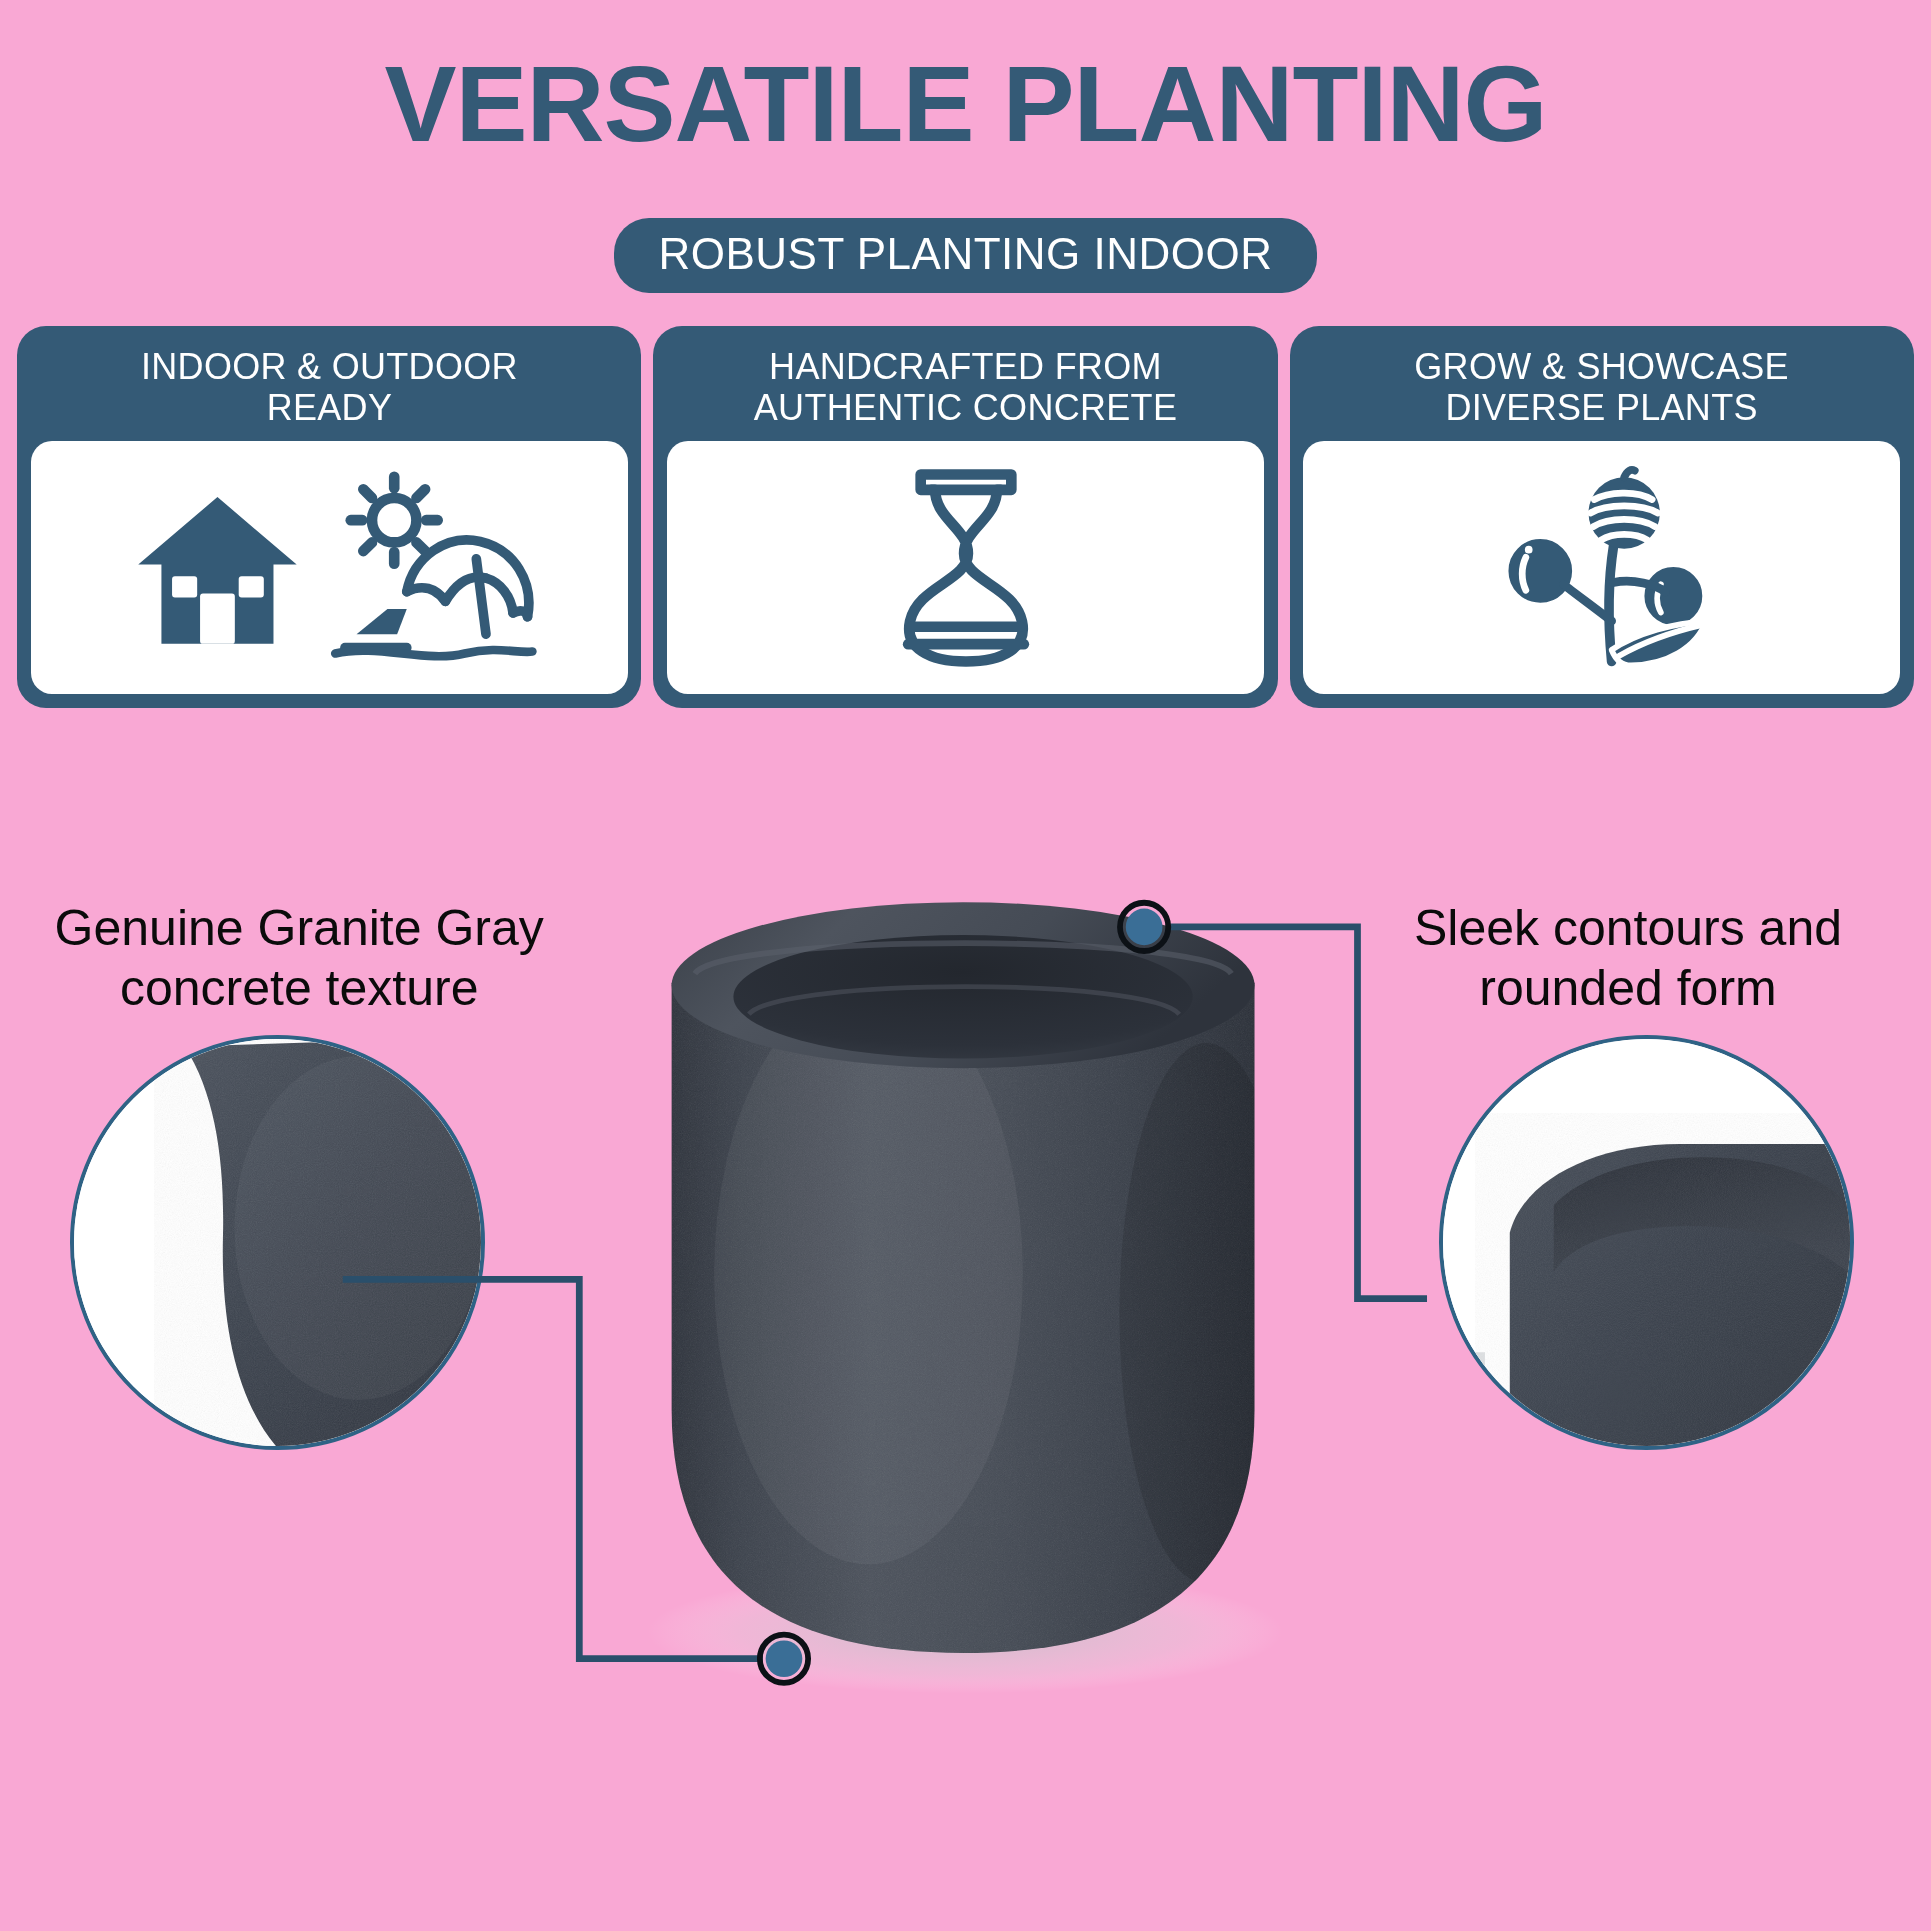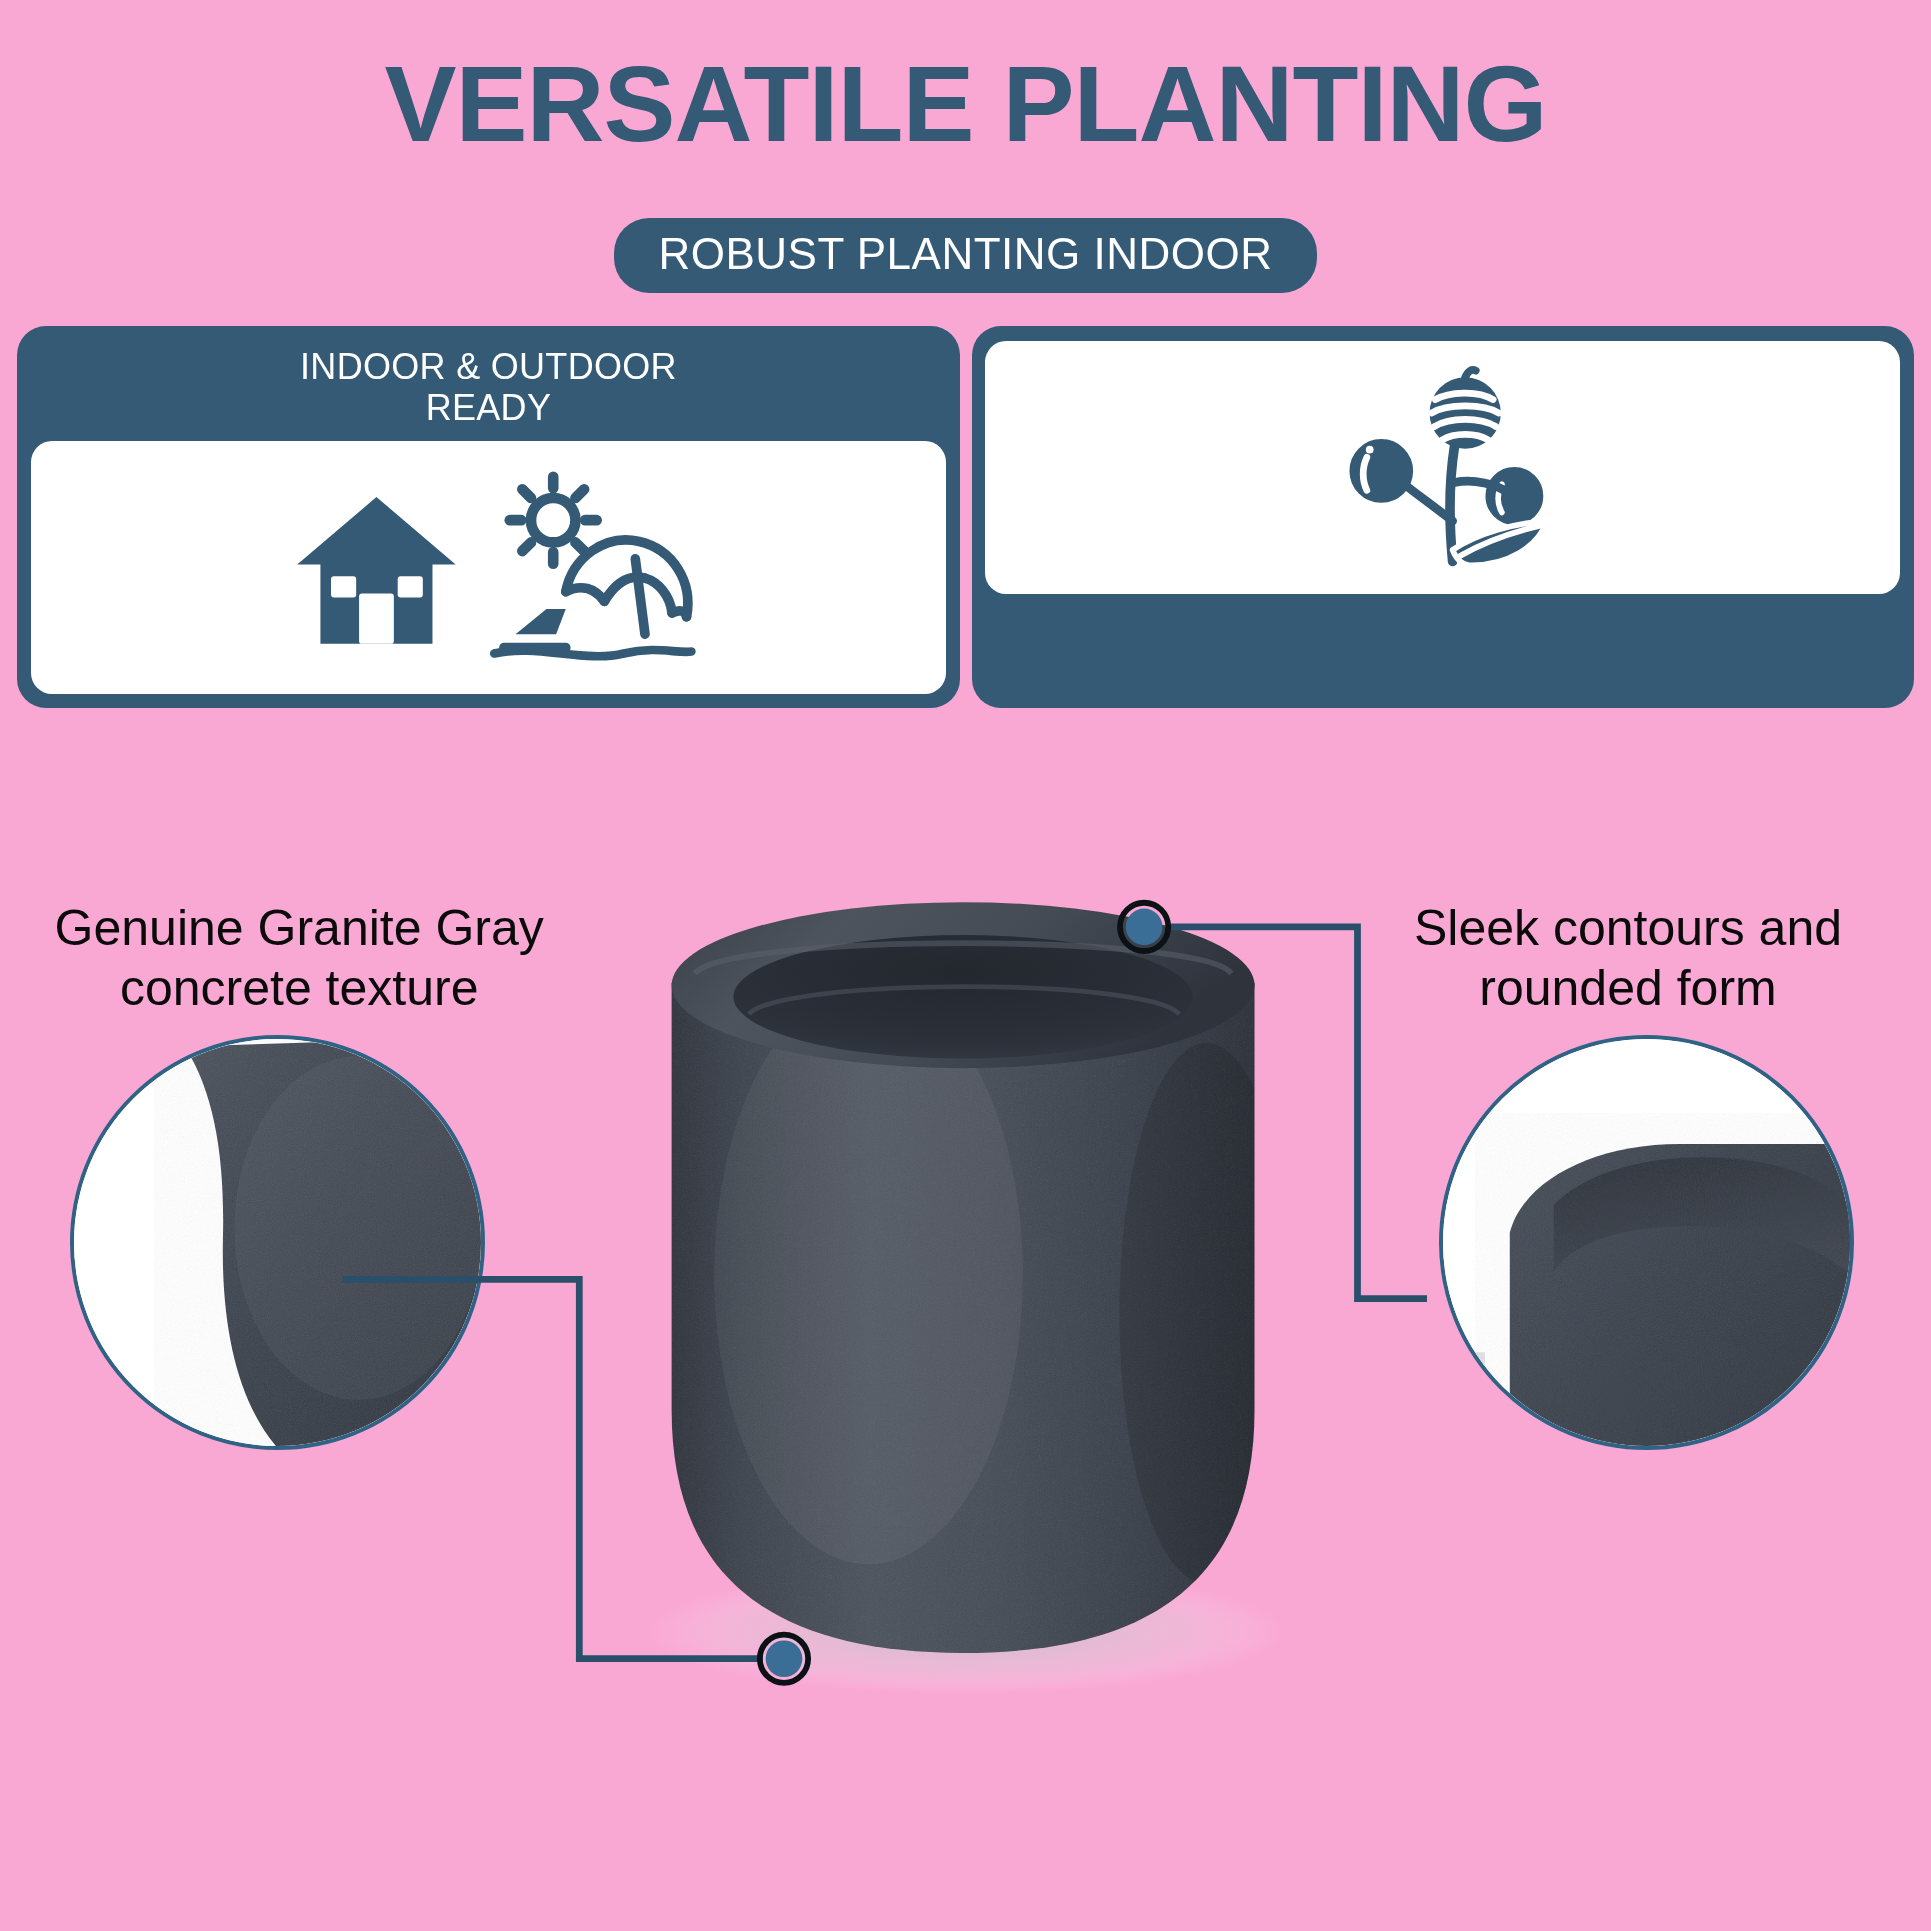"HANDCRAFTED FROM" div.fbox { html: none -> <div> <div>HANDCRAFTED FROM AUTHENTIC CONCRETE</div> <div> <svg> <g> <path></path> <line></line> <line></line> <line></line> </g> </svg> </div> </div> }
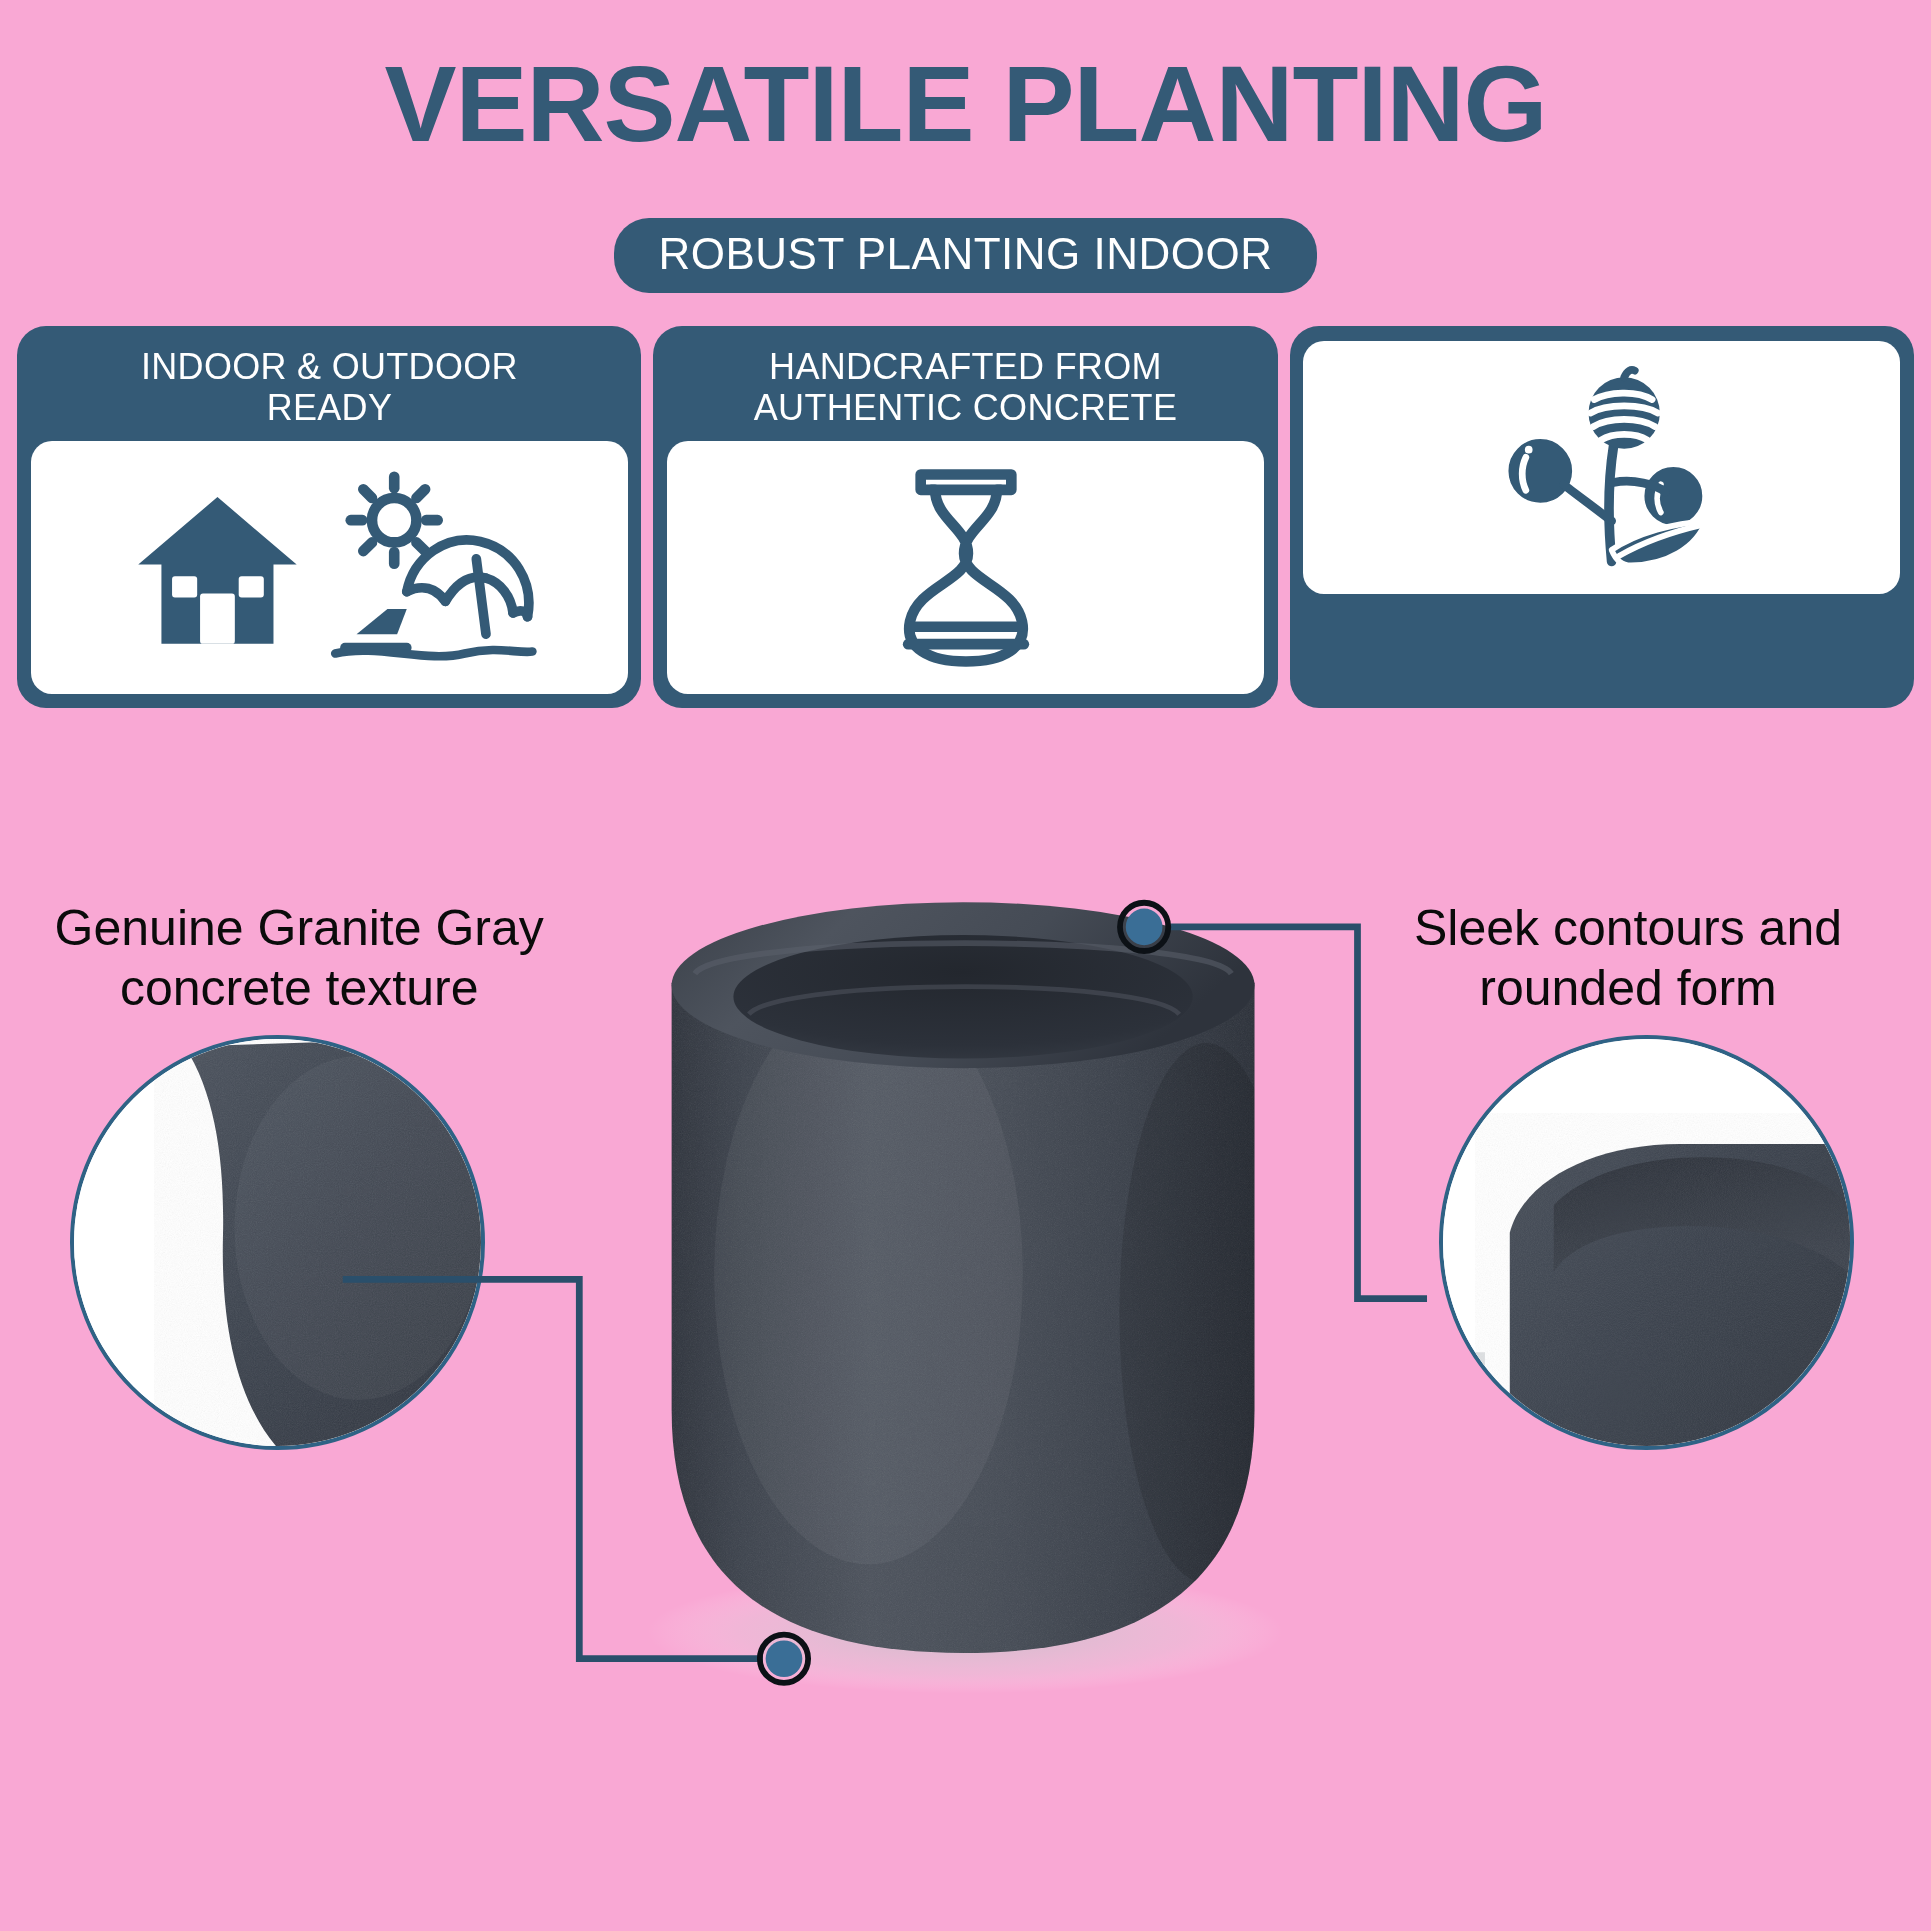"GROW & SHOWCASE" div.fbox-title { html: none -> <div>GROW &amp; SHOWCASE DIVERSE PLANTS</div> }
